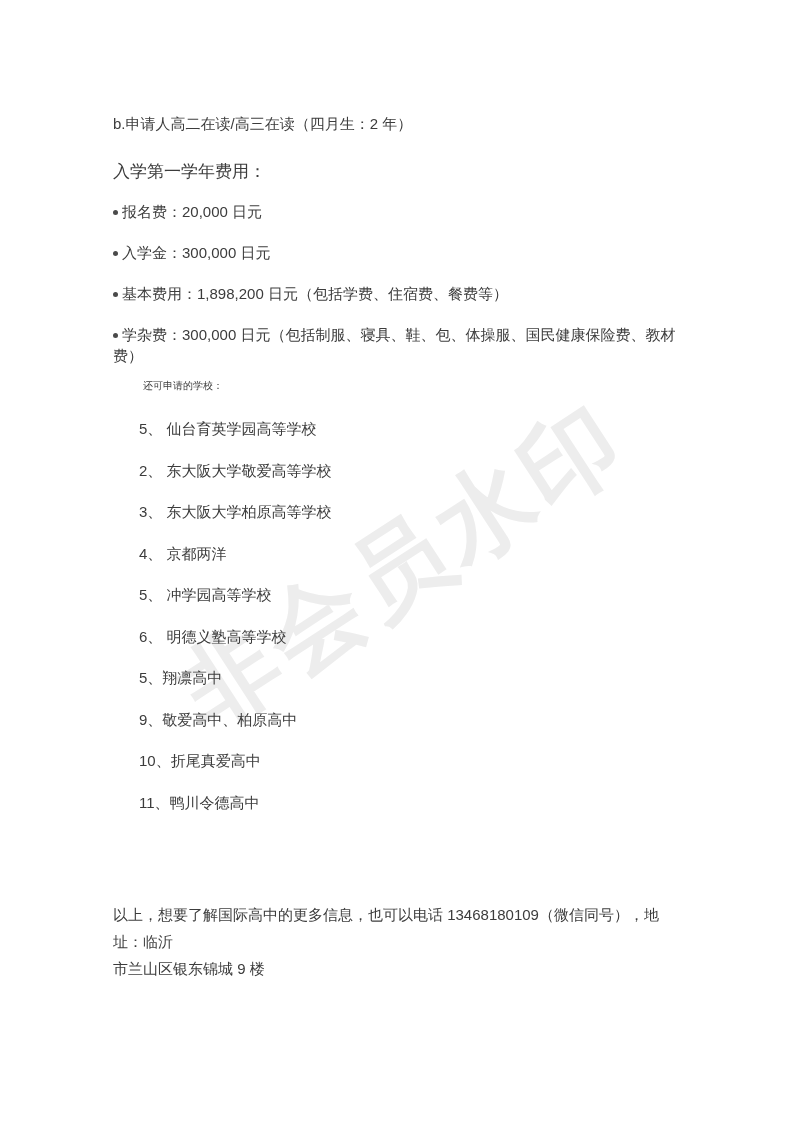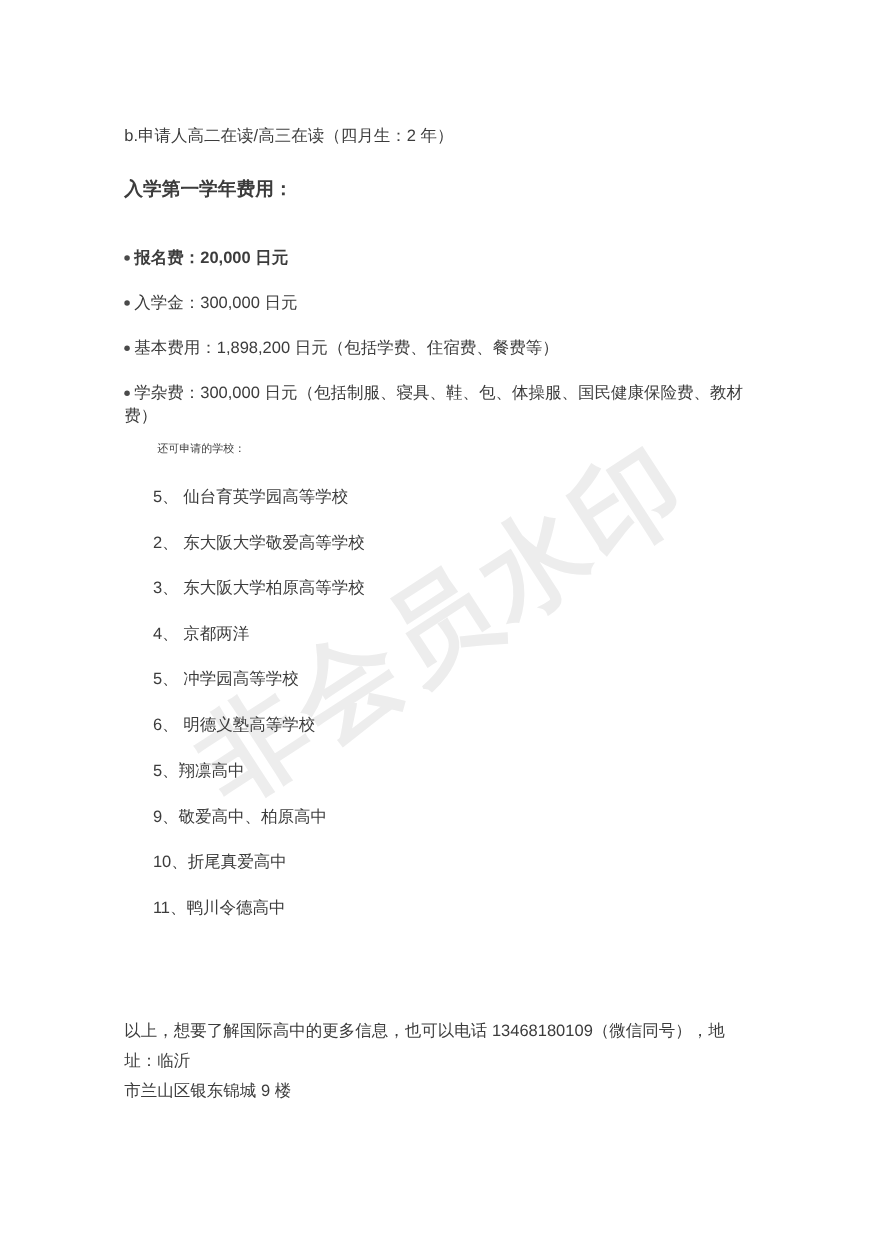"入学第一学年费用：" .section-title { font-weight: bold -> normal }
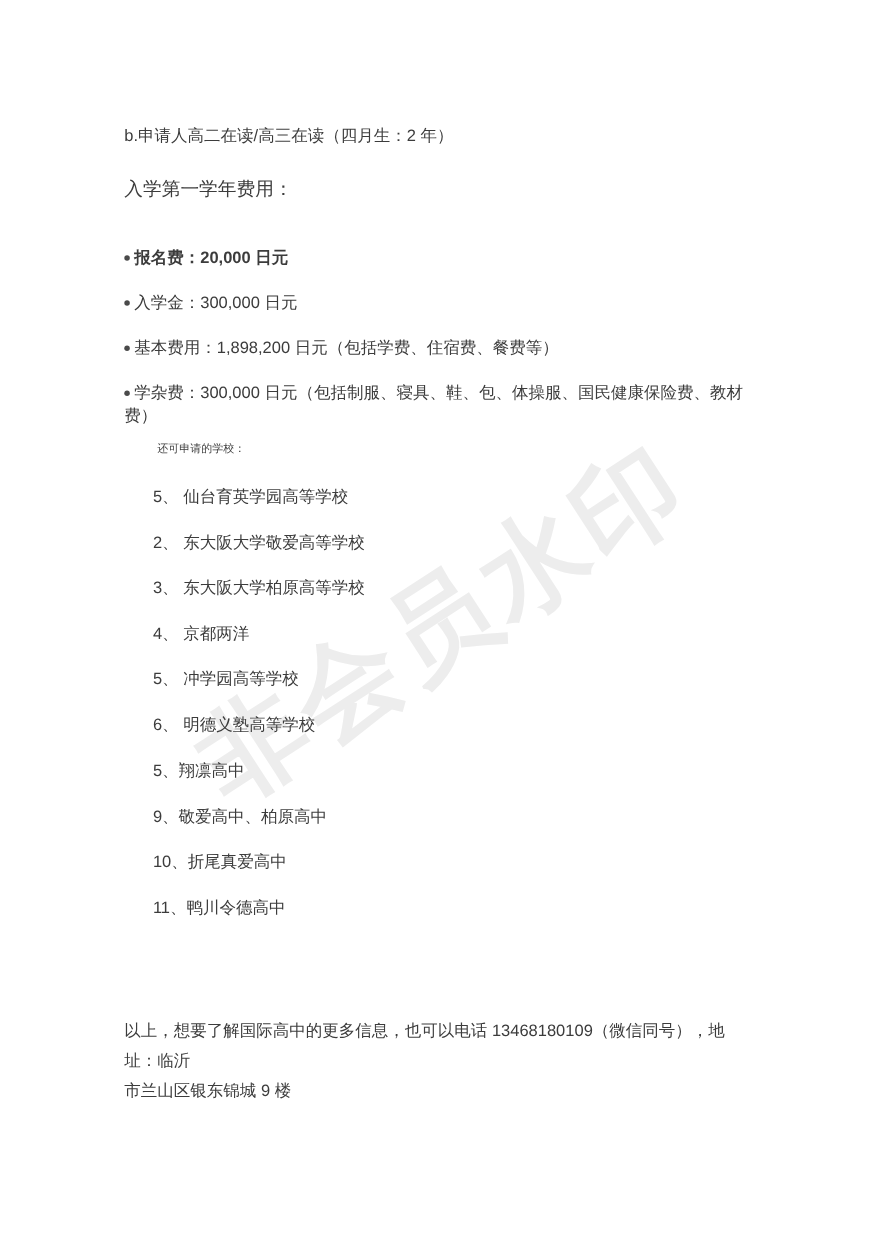"报名费：20,000 日元" .fee-item.first { font-weight: bold -> none; margin-top: 41px -> 18px }
